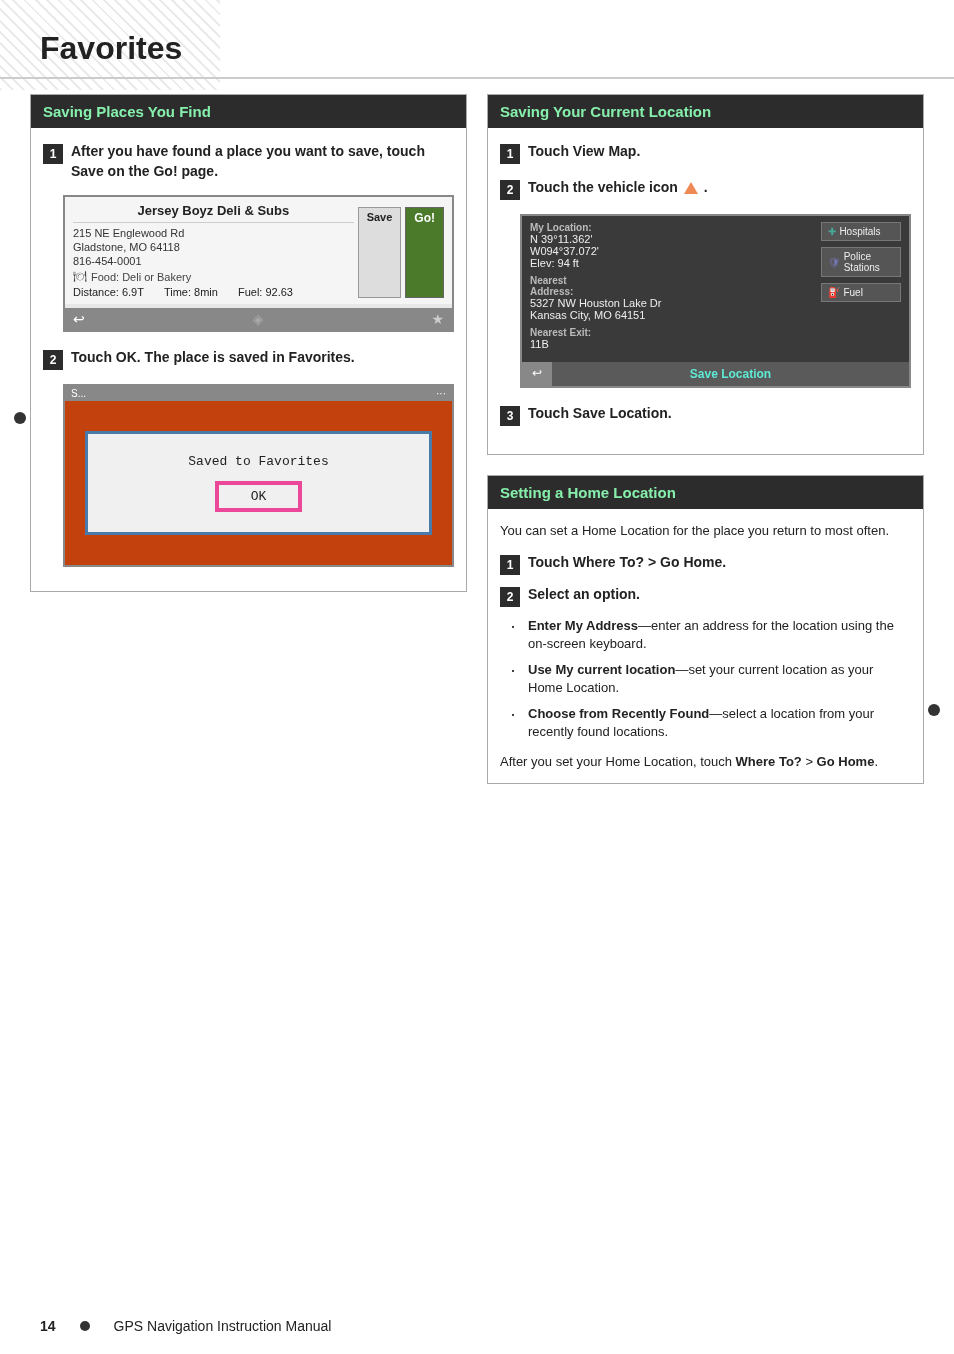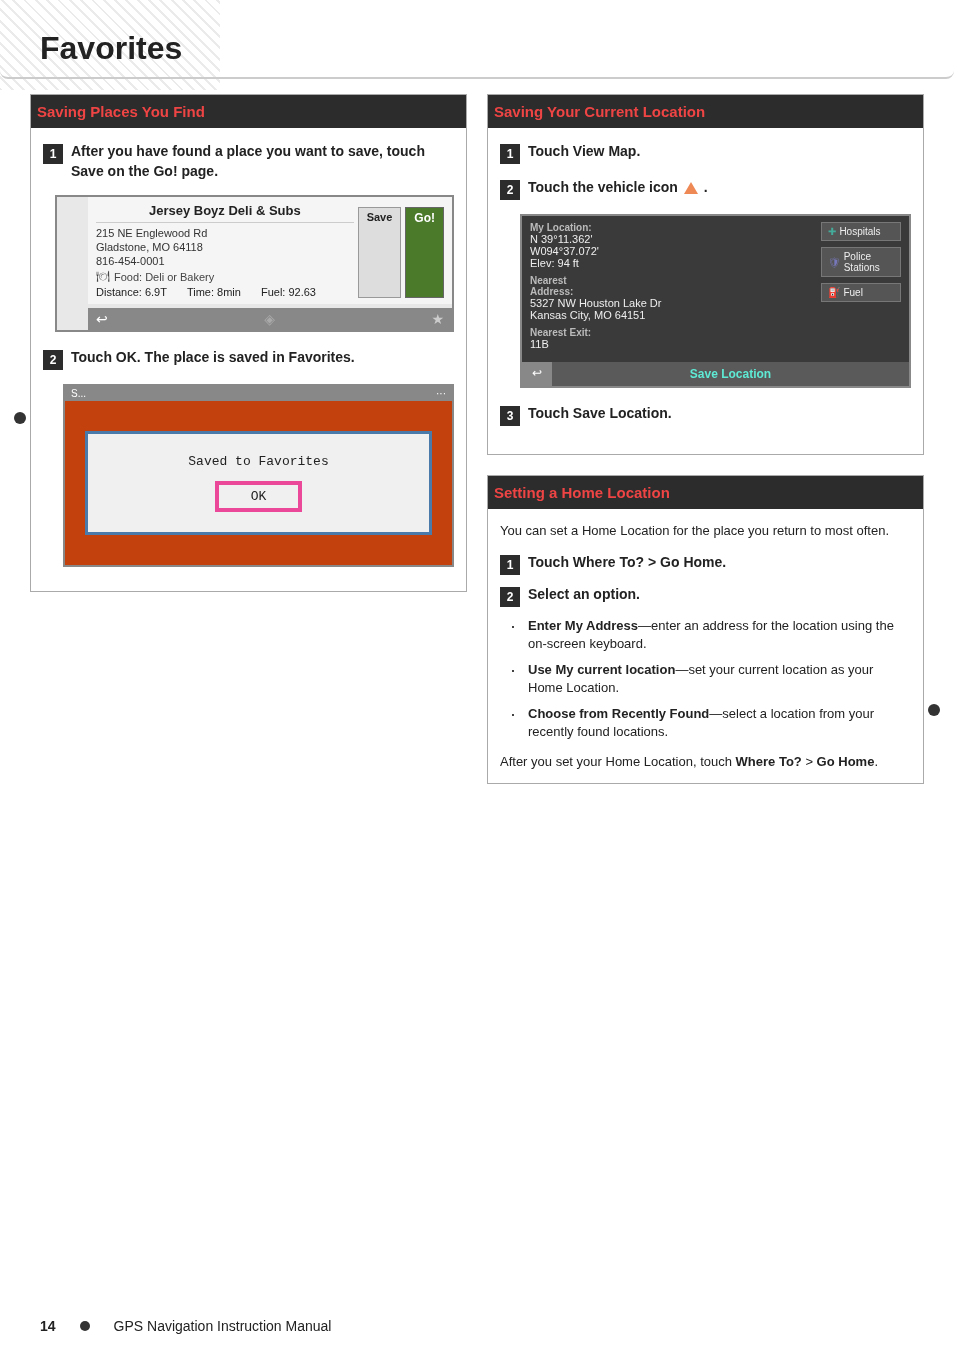"Favorites" .page-header { border-radius: 8px -> none }
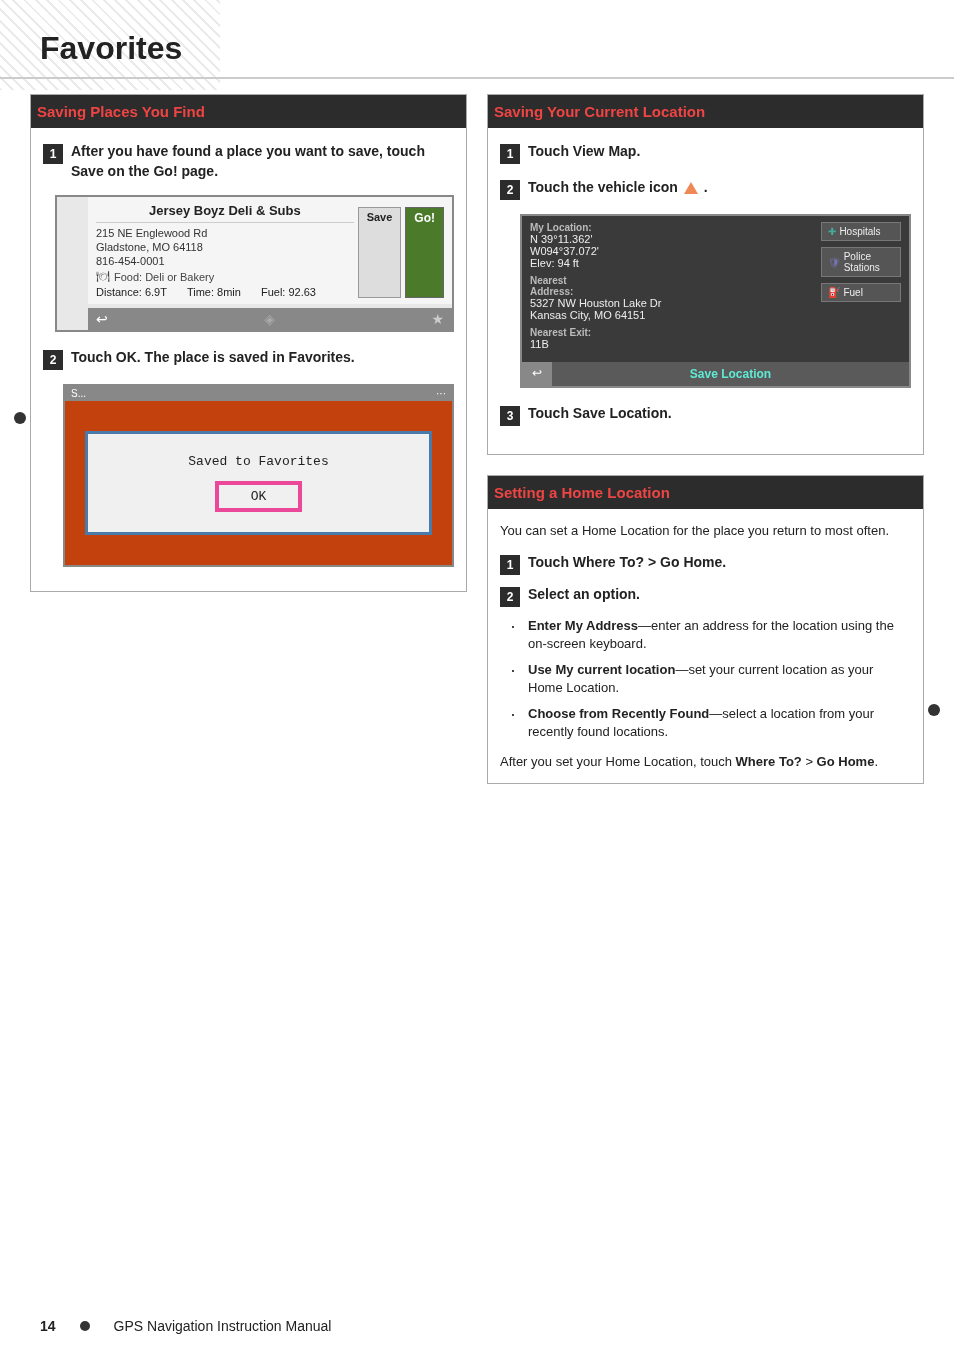"Saving Places You Find" .section-header { color: #ef4444 -> #86efac; padding: 8px 6px -> 8px 12px }
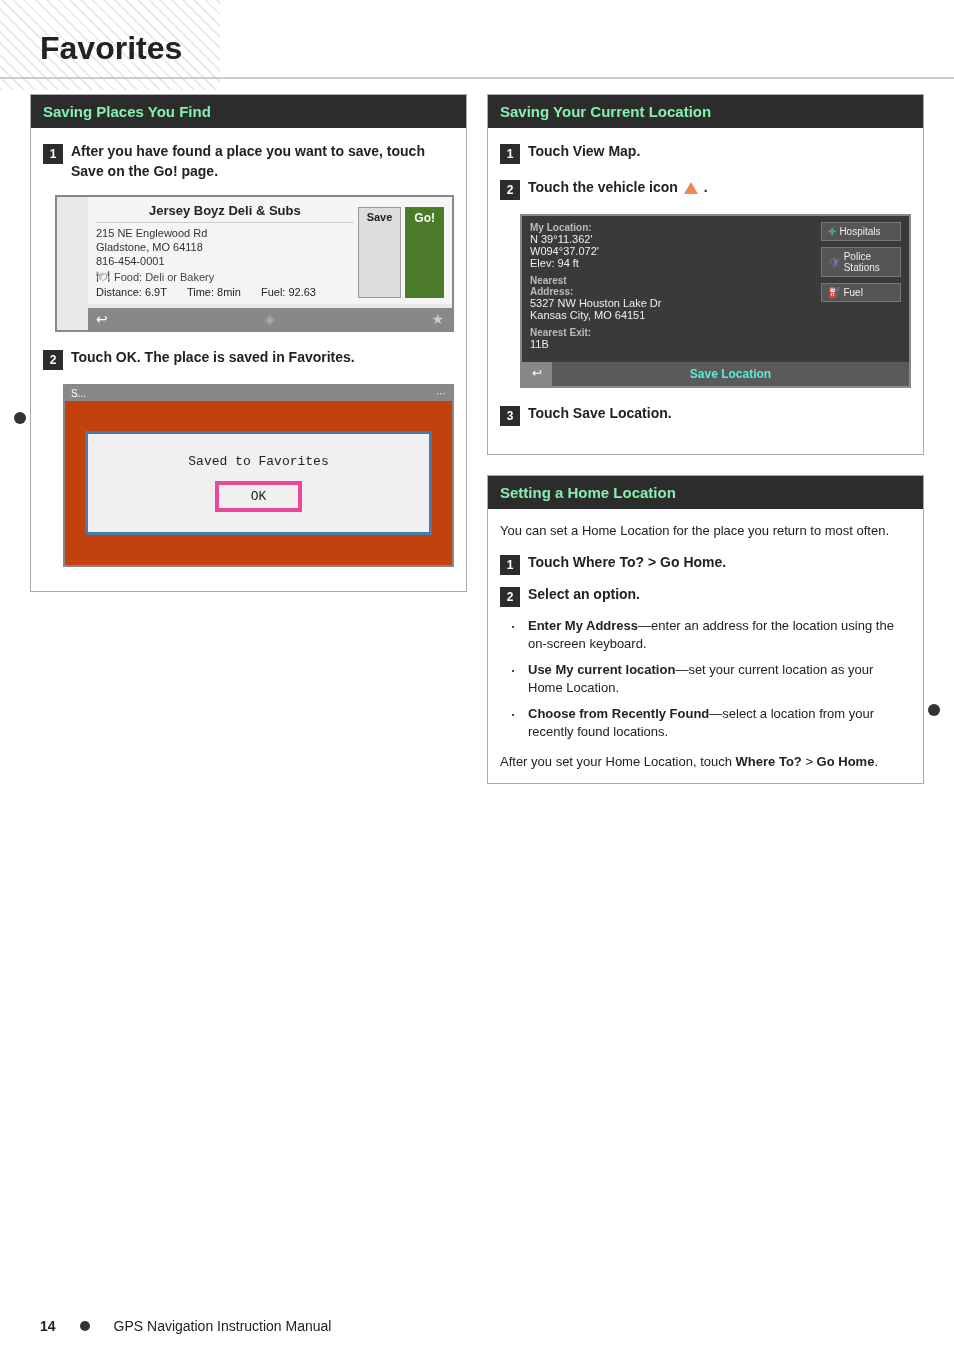"Jersey Boyz Deli & Subs" div.gps-screen { margin-left: 12px -> 20px; padding-left: 31px -> none }
